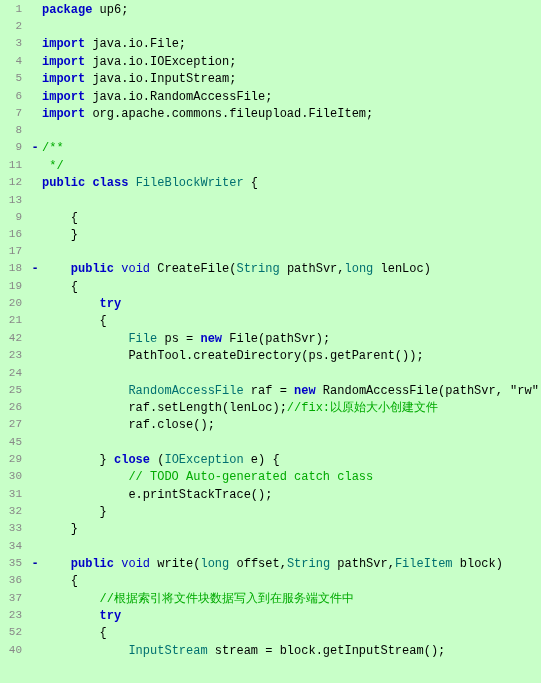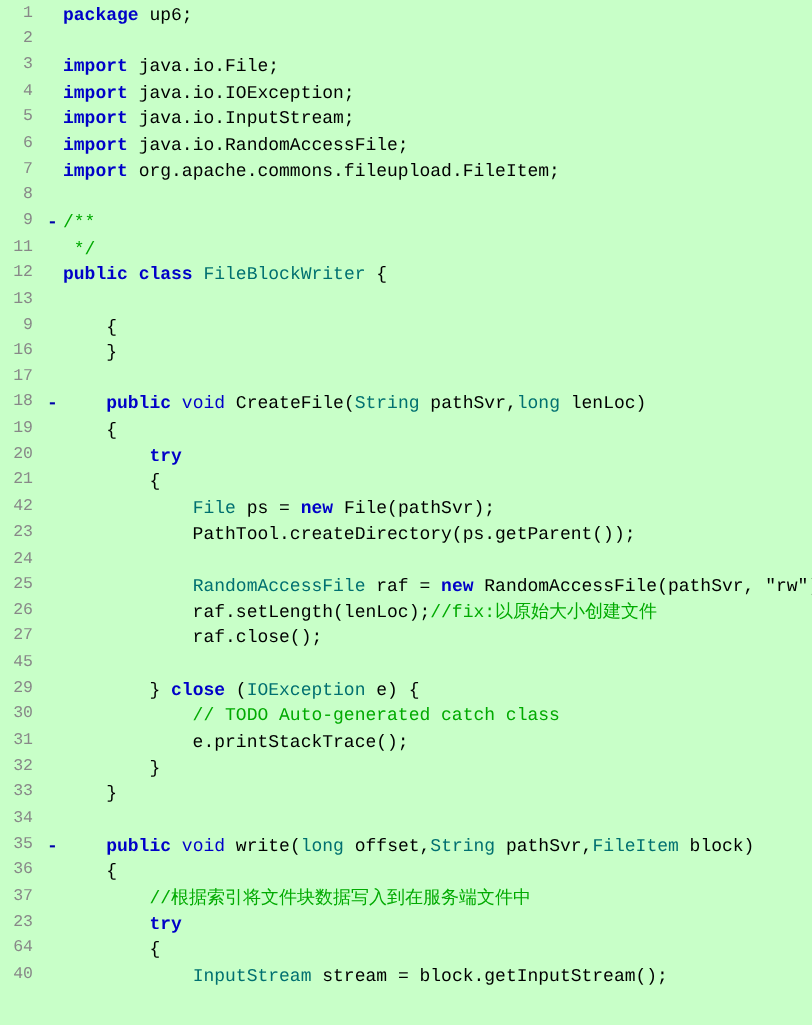"64" span.line-num { text: 64 -> 52 }
